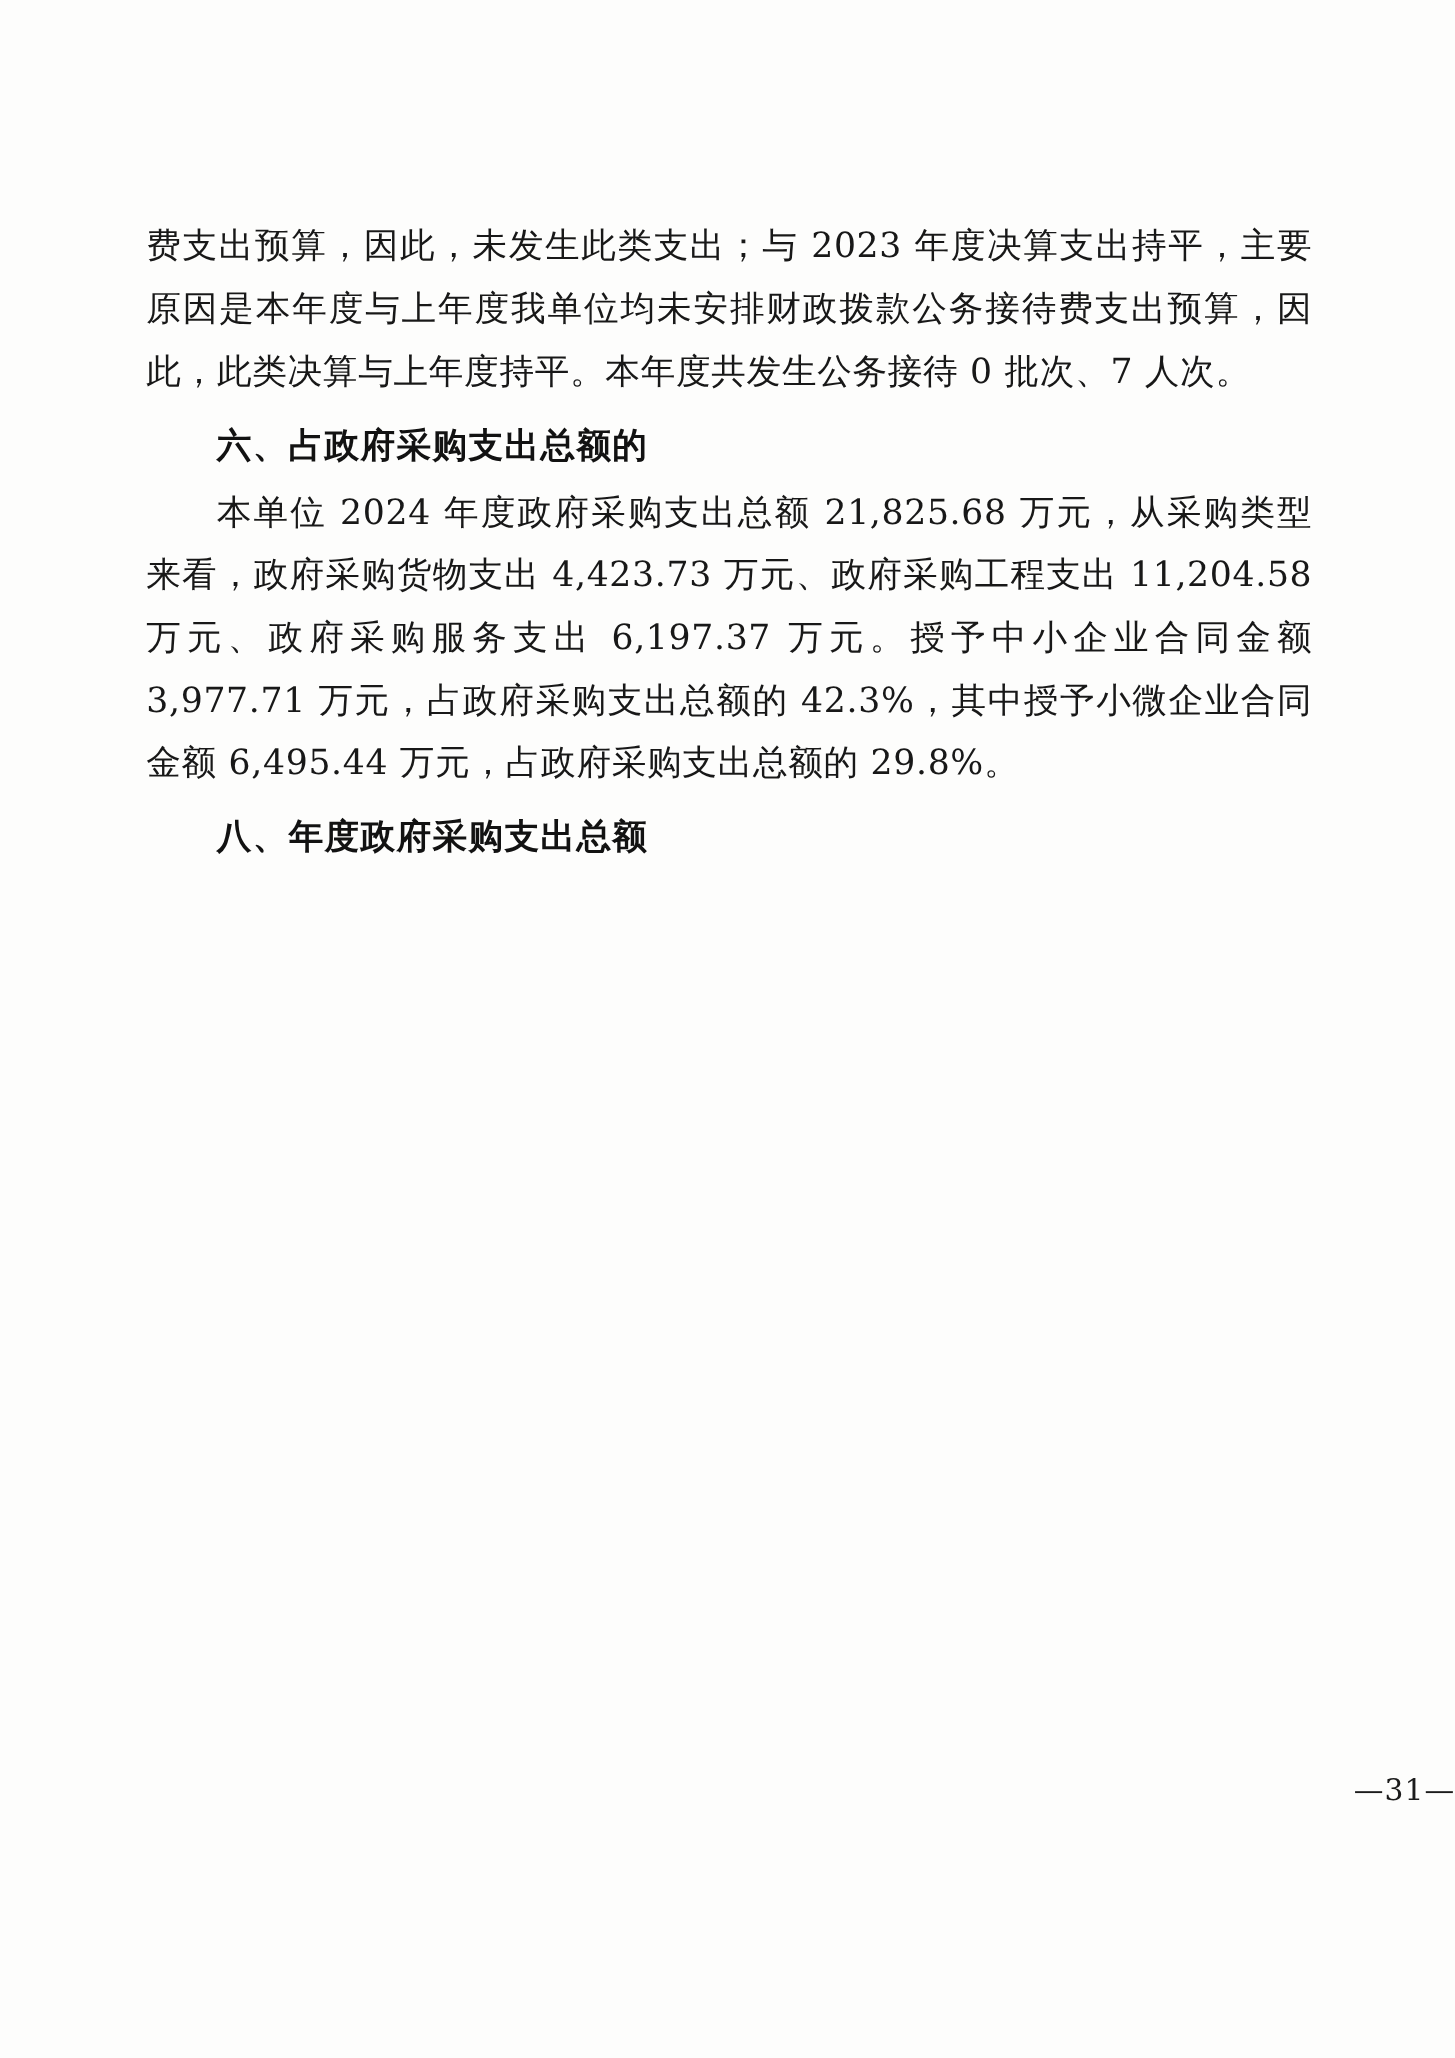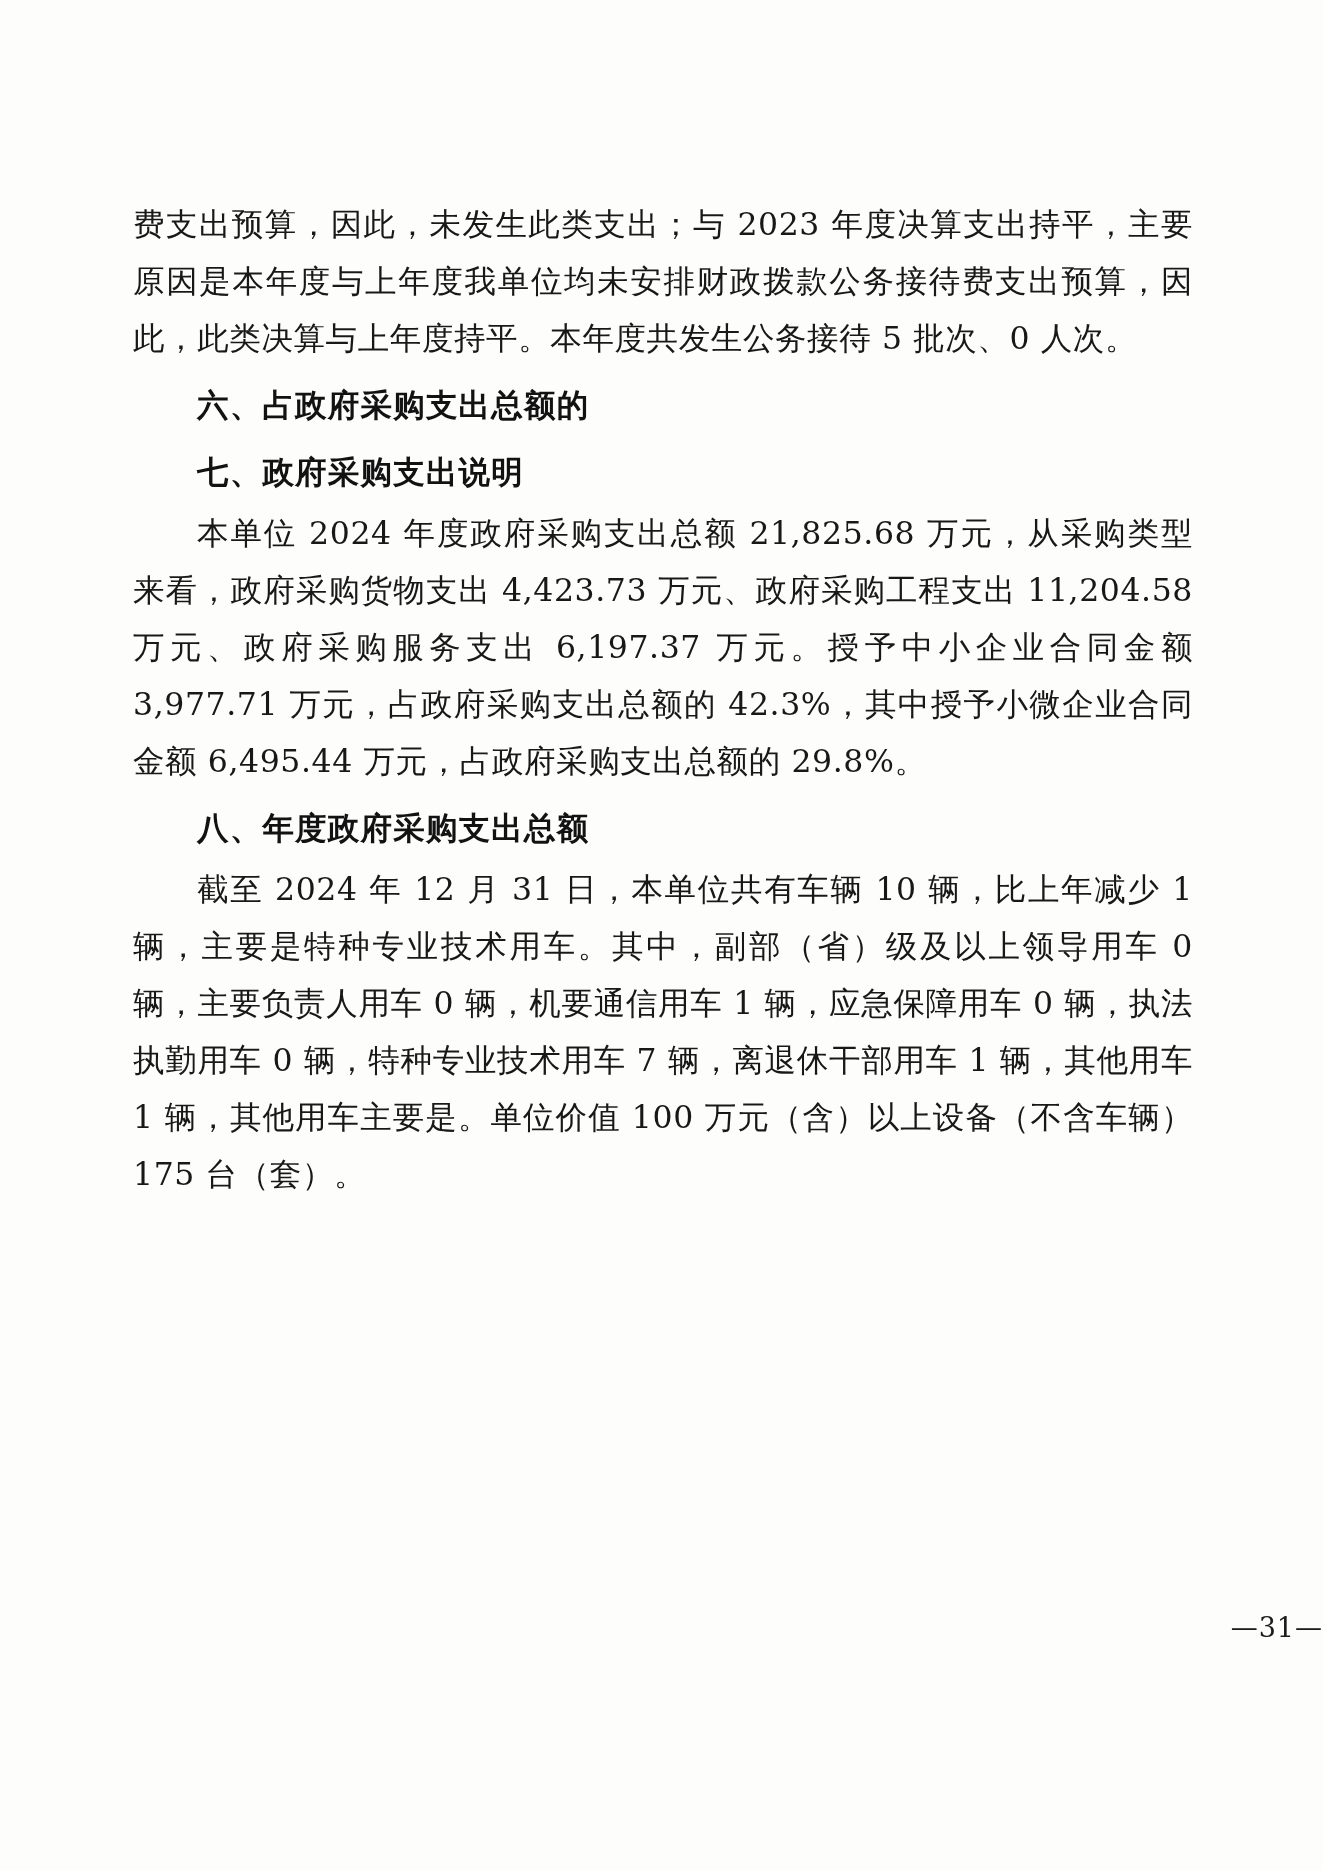"费支出预算，因此，未发生此类支出；与 2023" p.para { text: 5 批次、0 -> 0 批次、7 }
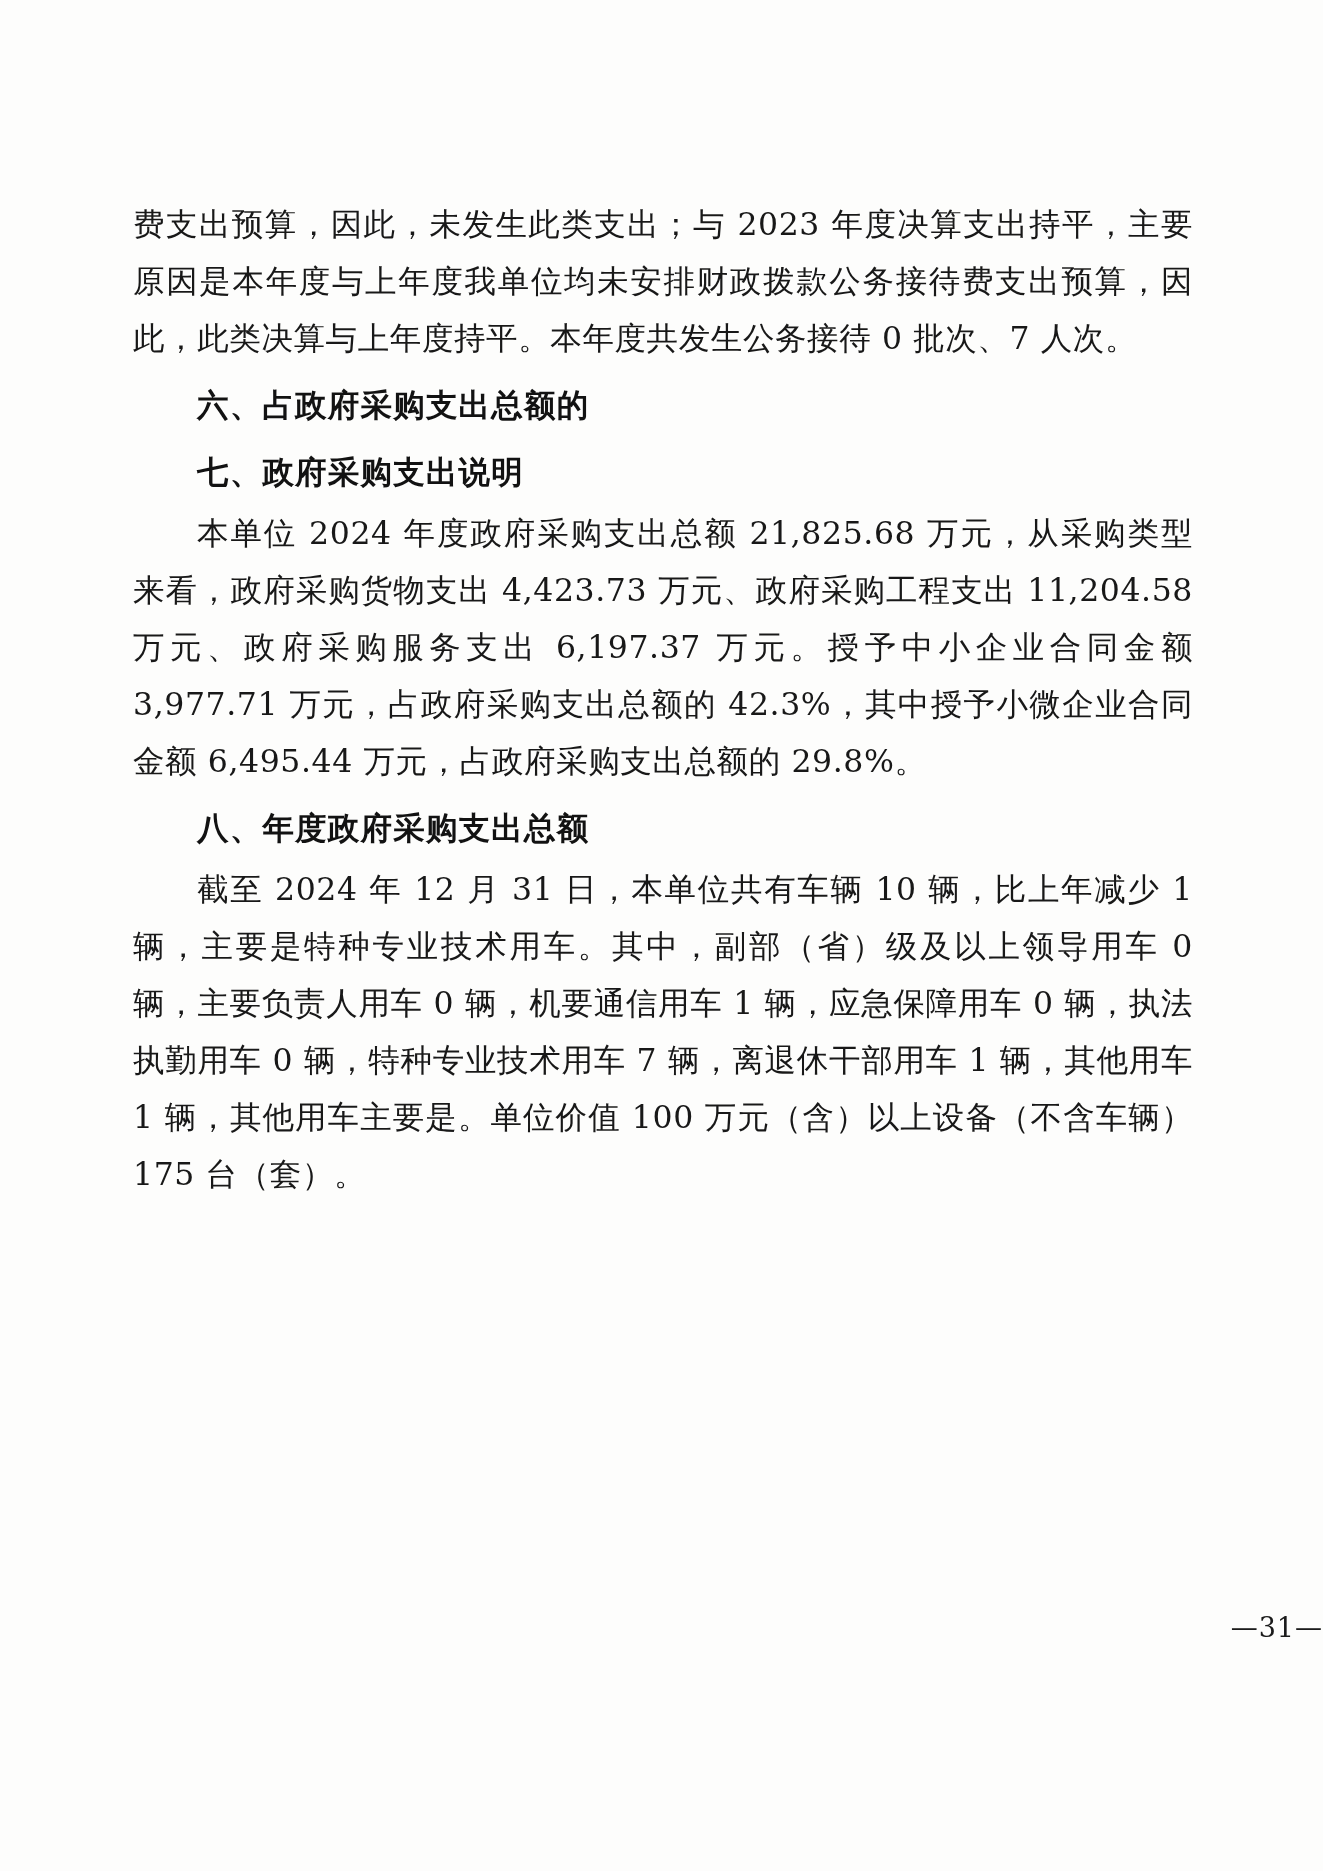"七、政府采购支出说明" h2.heading { html: <h2>七、政府采购支出说明</h2> -> none }
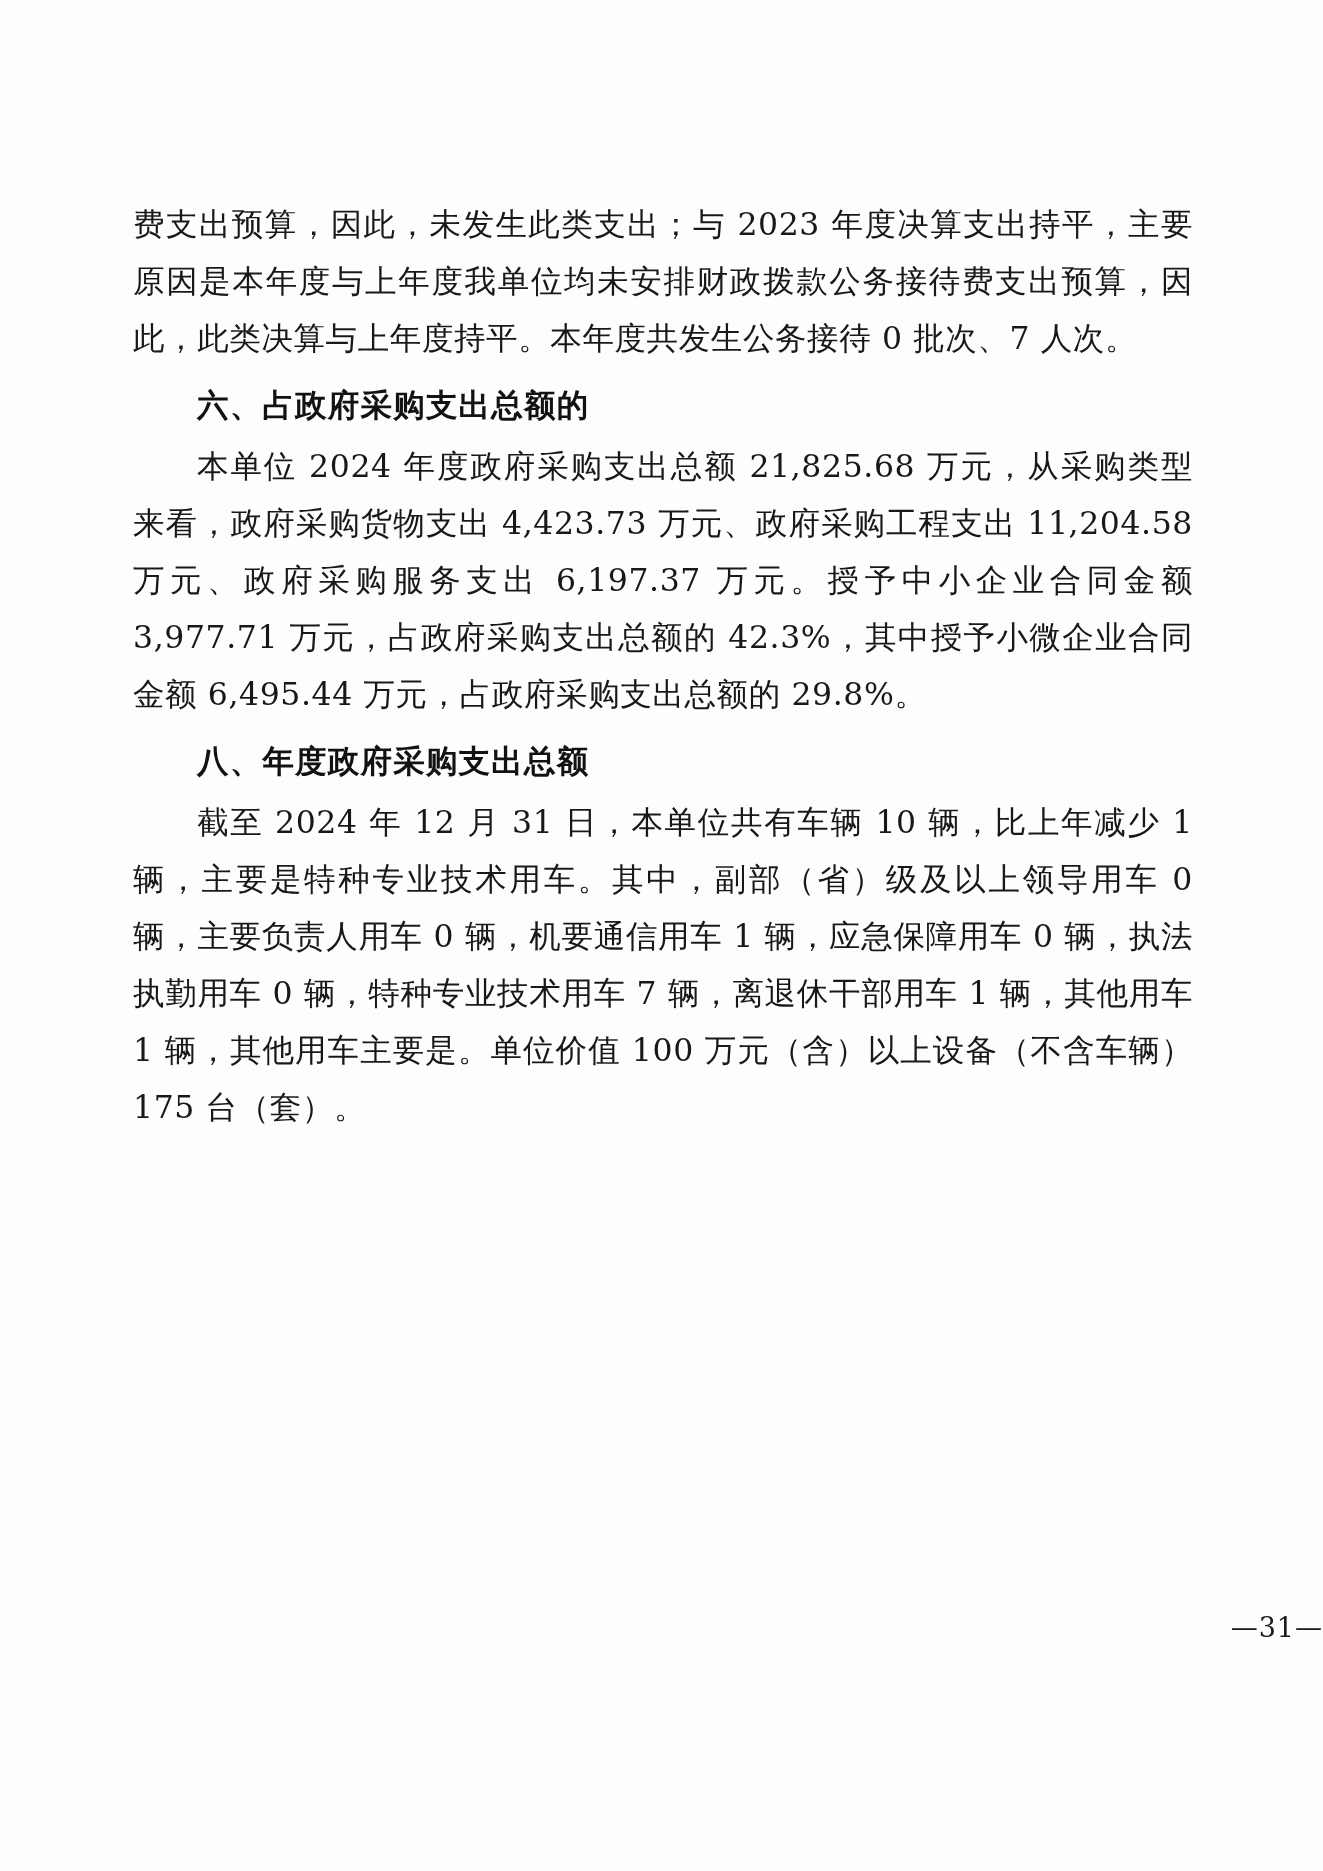"截至 2024 年 12 月" p.para { html: <p>截至 2024 年 12 月 31 日，本单位共有车辆 10 辆，比上年减少 1 辆，主要是特种专业技术用车。其中，副部（省）级及以上领导用车 0 辆，主要负责人用车 0 辆，机要通信用车 1 辆，应急保障用车 0 辆，执法执勤用车 0 辆，特种专业技术用车 7 辆，离退休干部用车 1 辆，其他用车 1 辆，其他用车主要是。单位价值 100 万元（含）以上设备（不含车辆）175 台（套）。</p> -> none }
